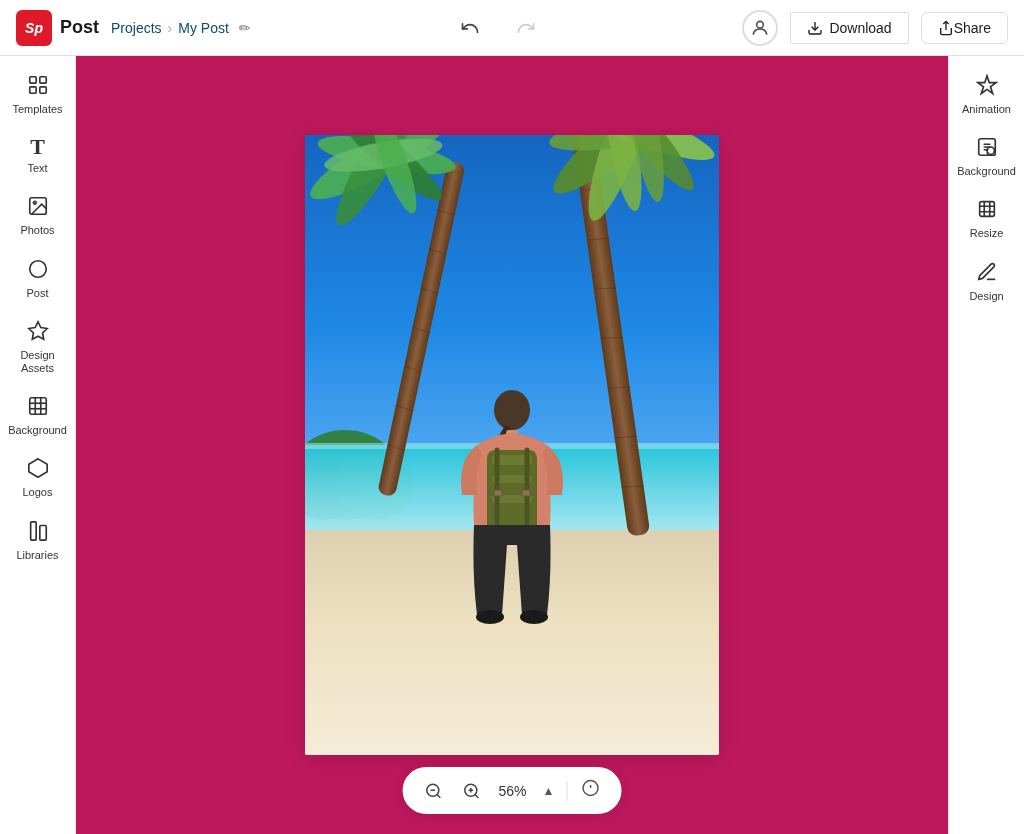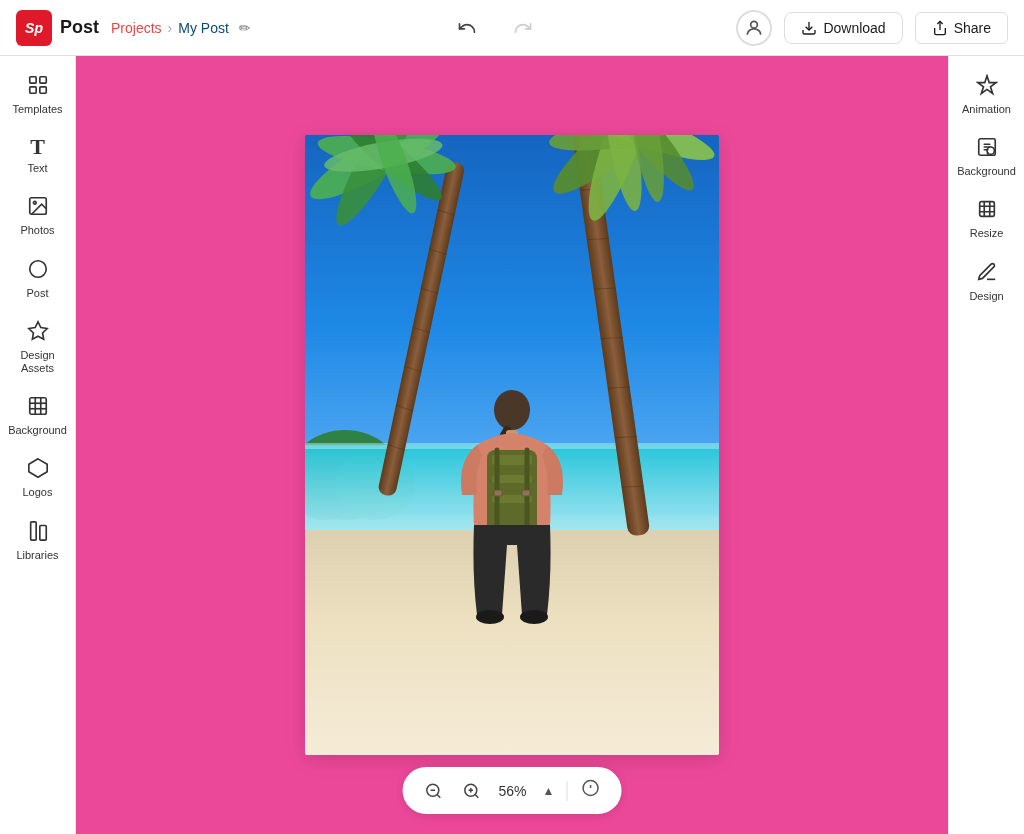"Projects" span { color: #ef4444 -> #0c4a6e }
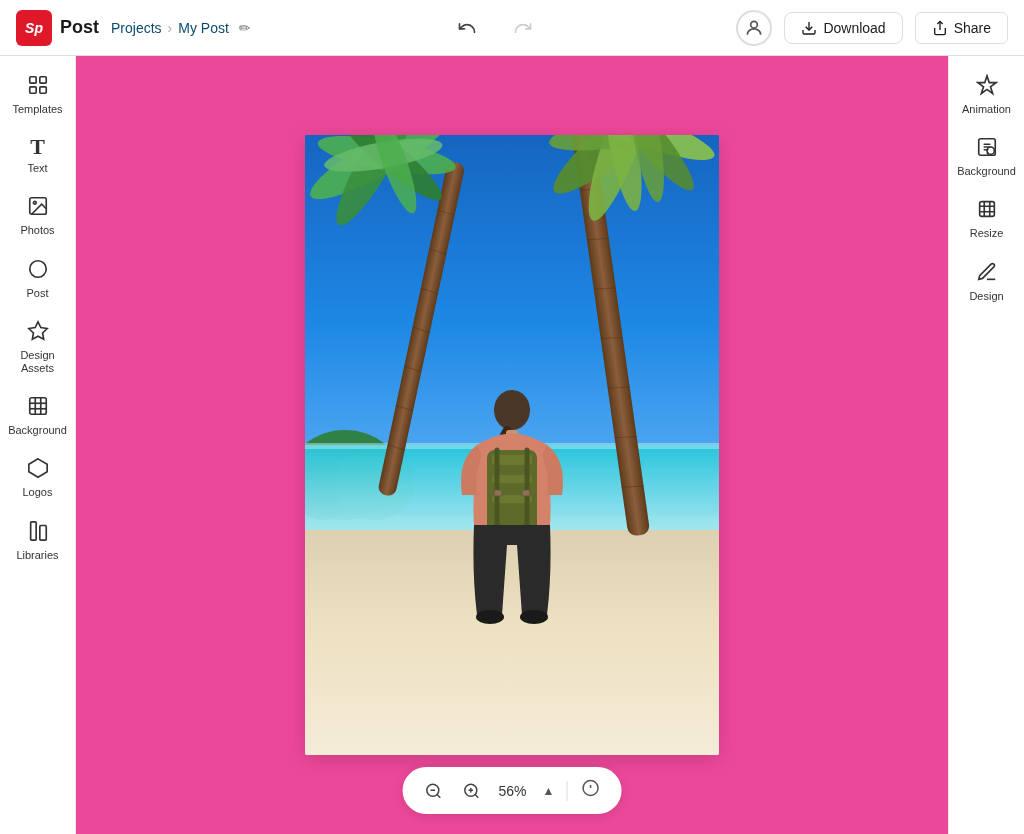"Download" .download-btn { border-radius: 8px -> 2px }
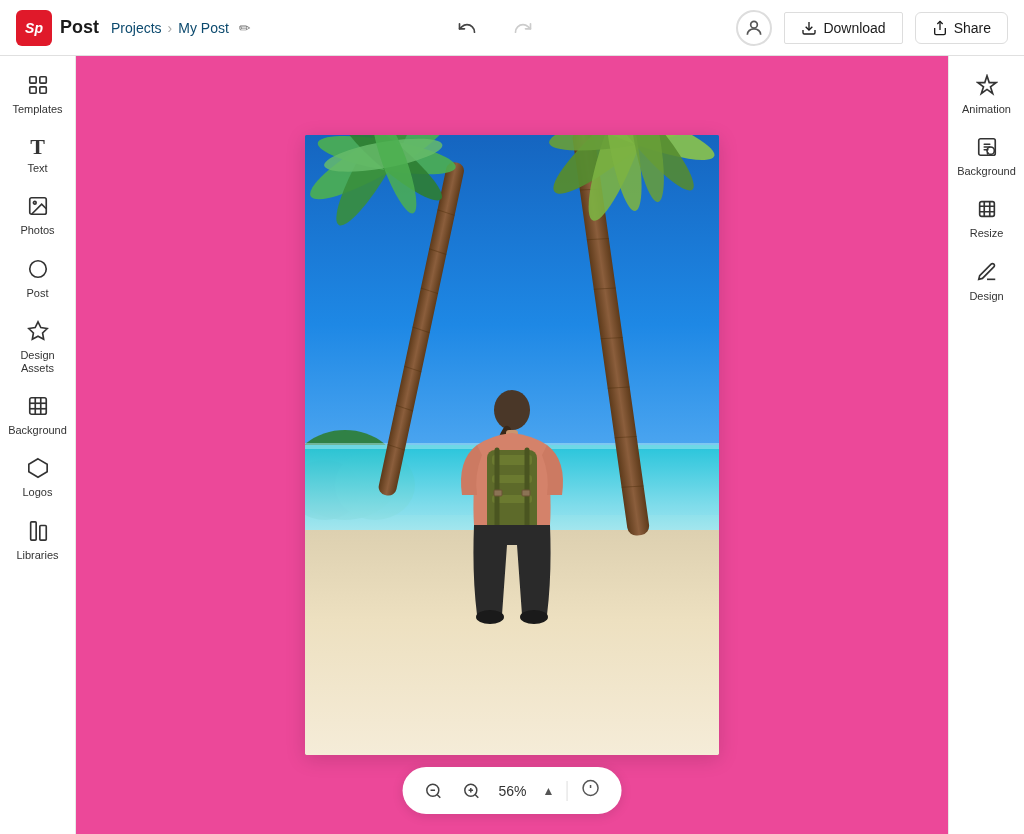"Share" .share-btn { gap: 6px -> 0 }
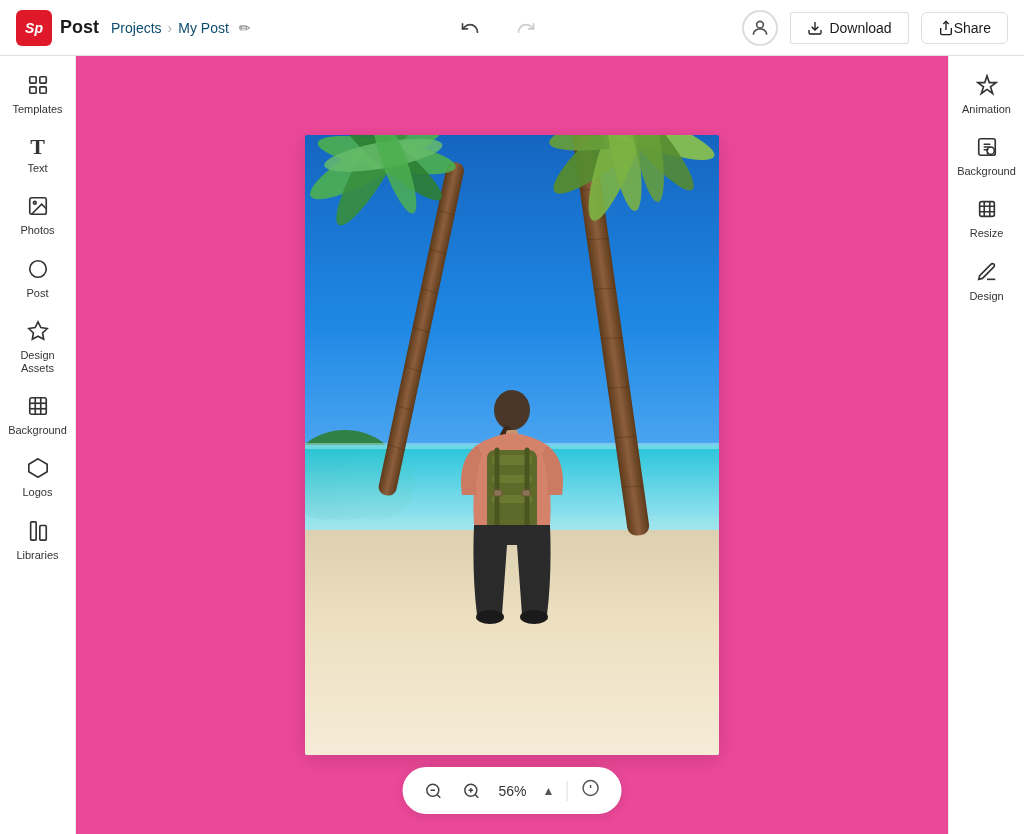"56%" .canvas-area { background: #ec4899 -> #be185d }
